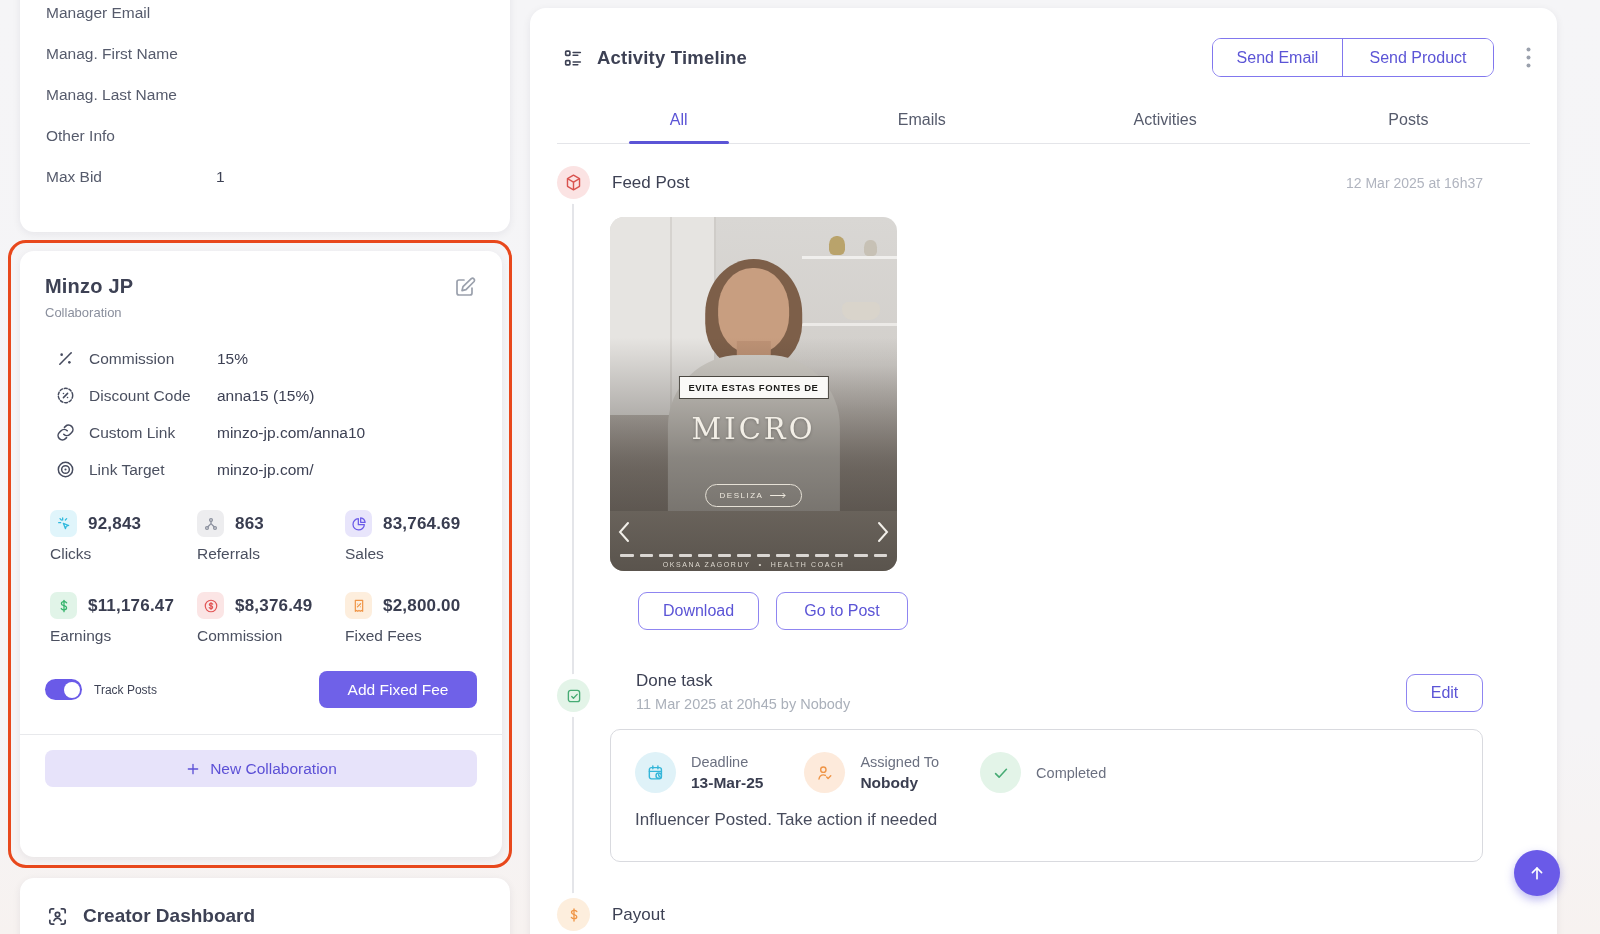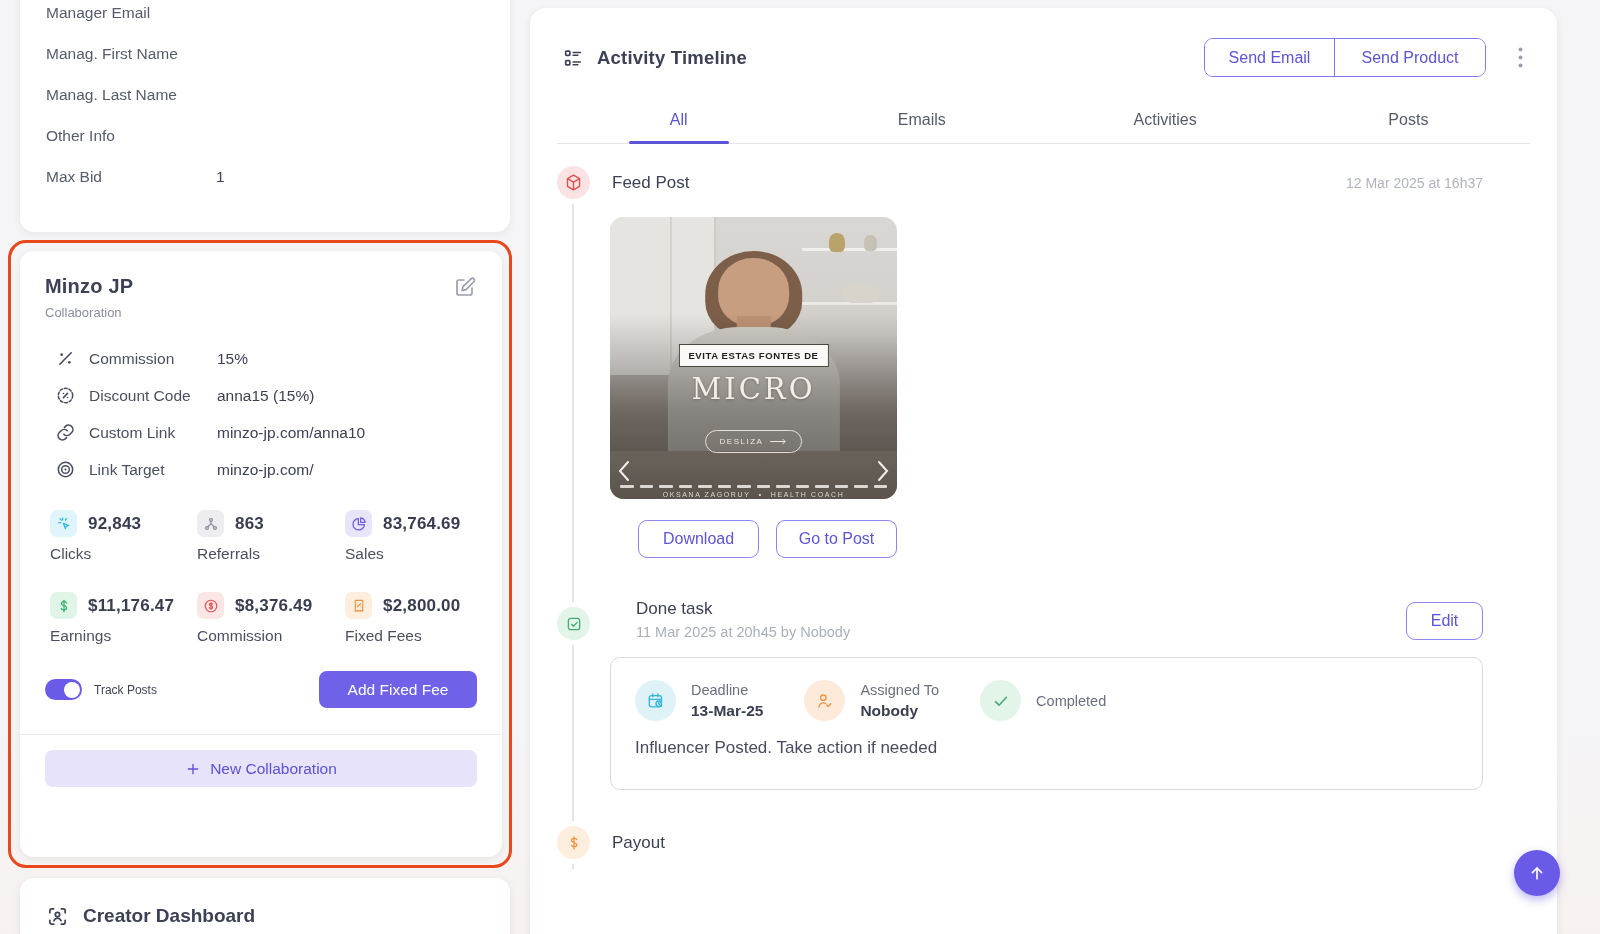"Activity Timeline" .p-head { padding: 30px 28px 0 32px -> 30px 20px 0 32px }
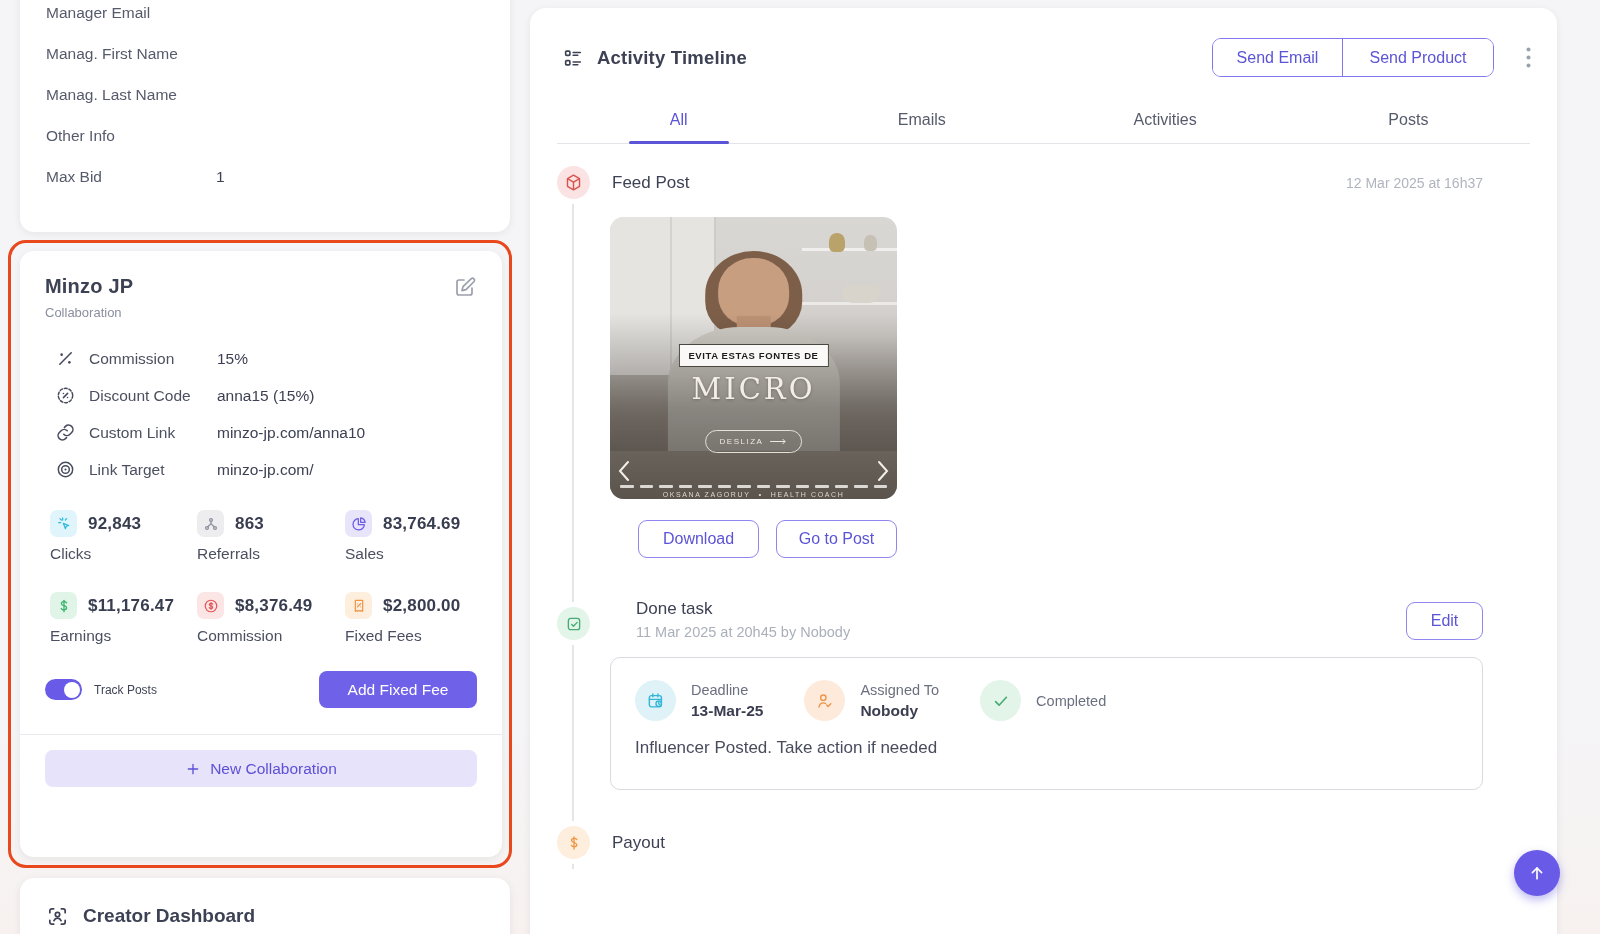"EVITA ESTAS FONTES DE" .post-img { height: 282px -> 354px }
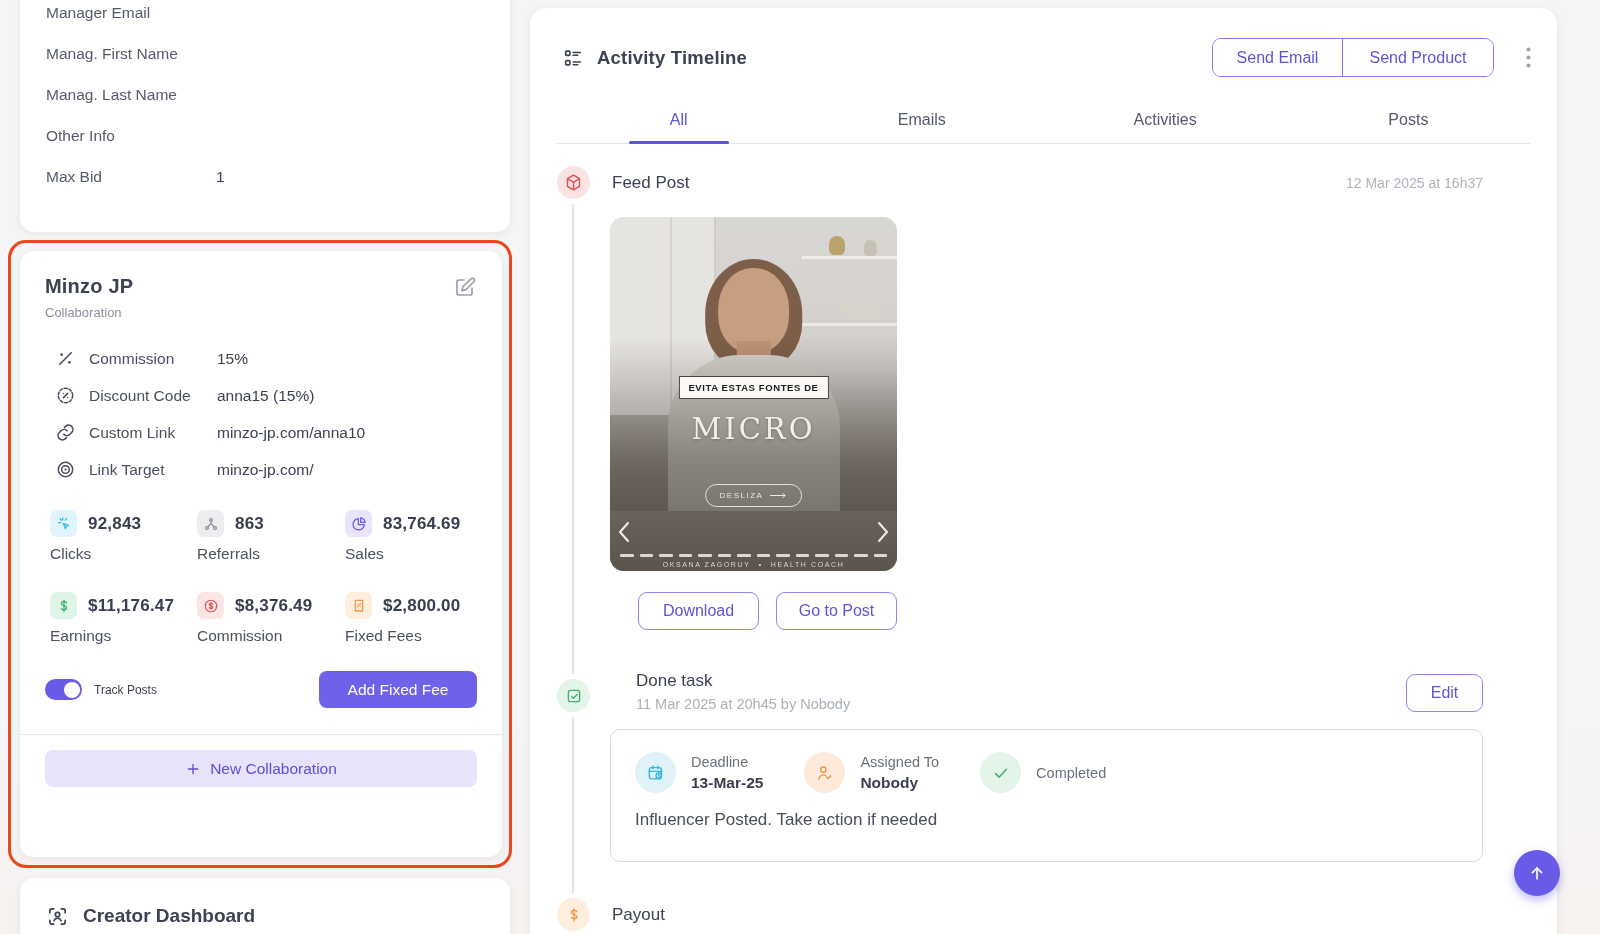"Go to Post" .w-gp { width: 121px -> 132px }
